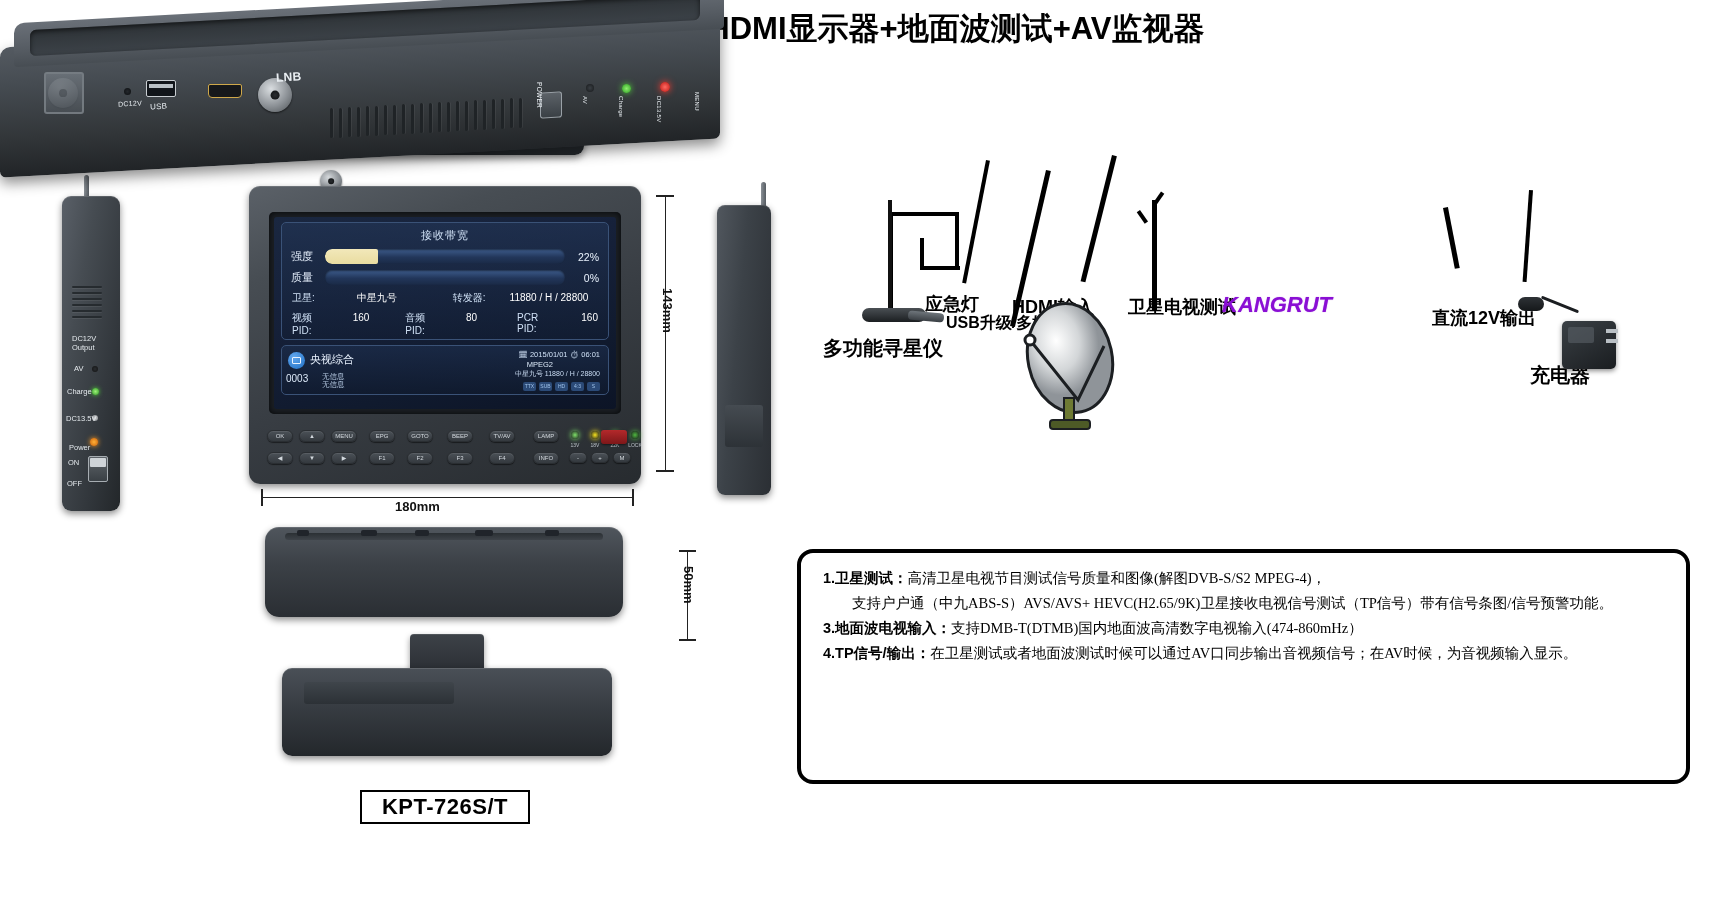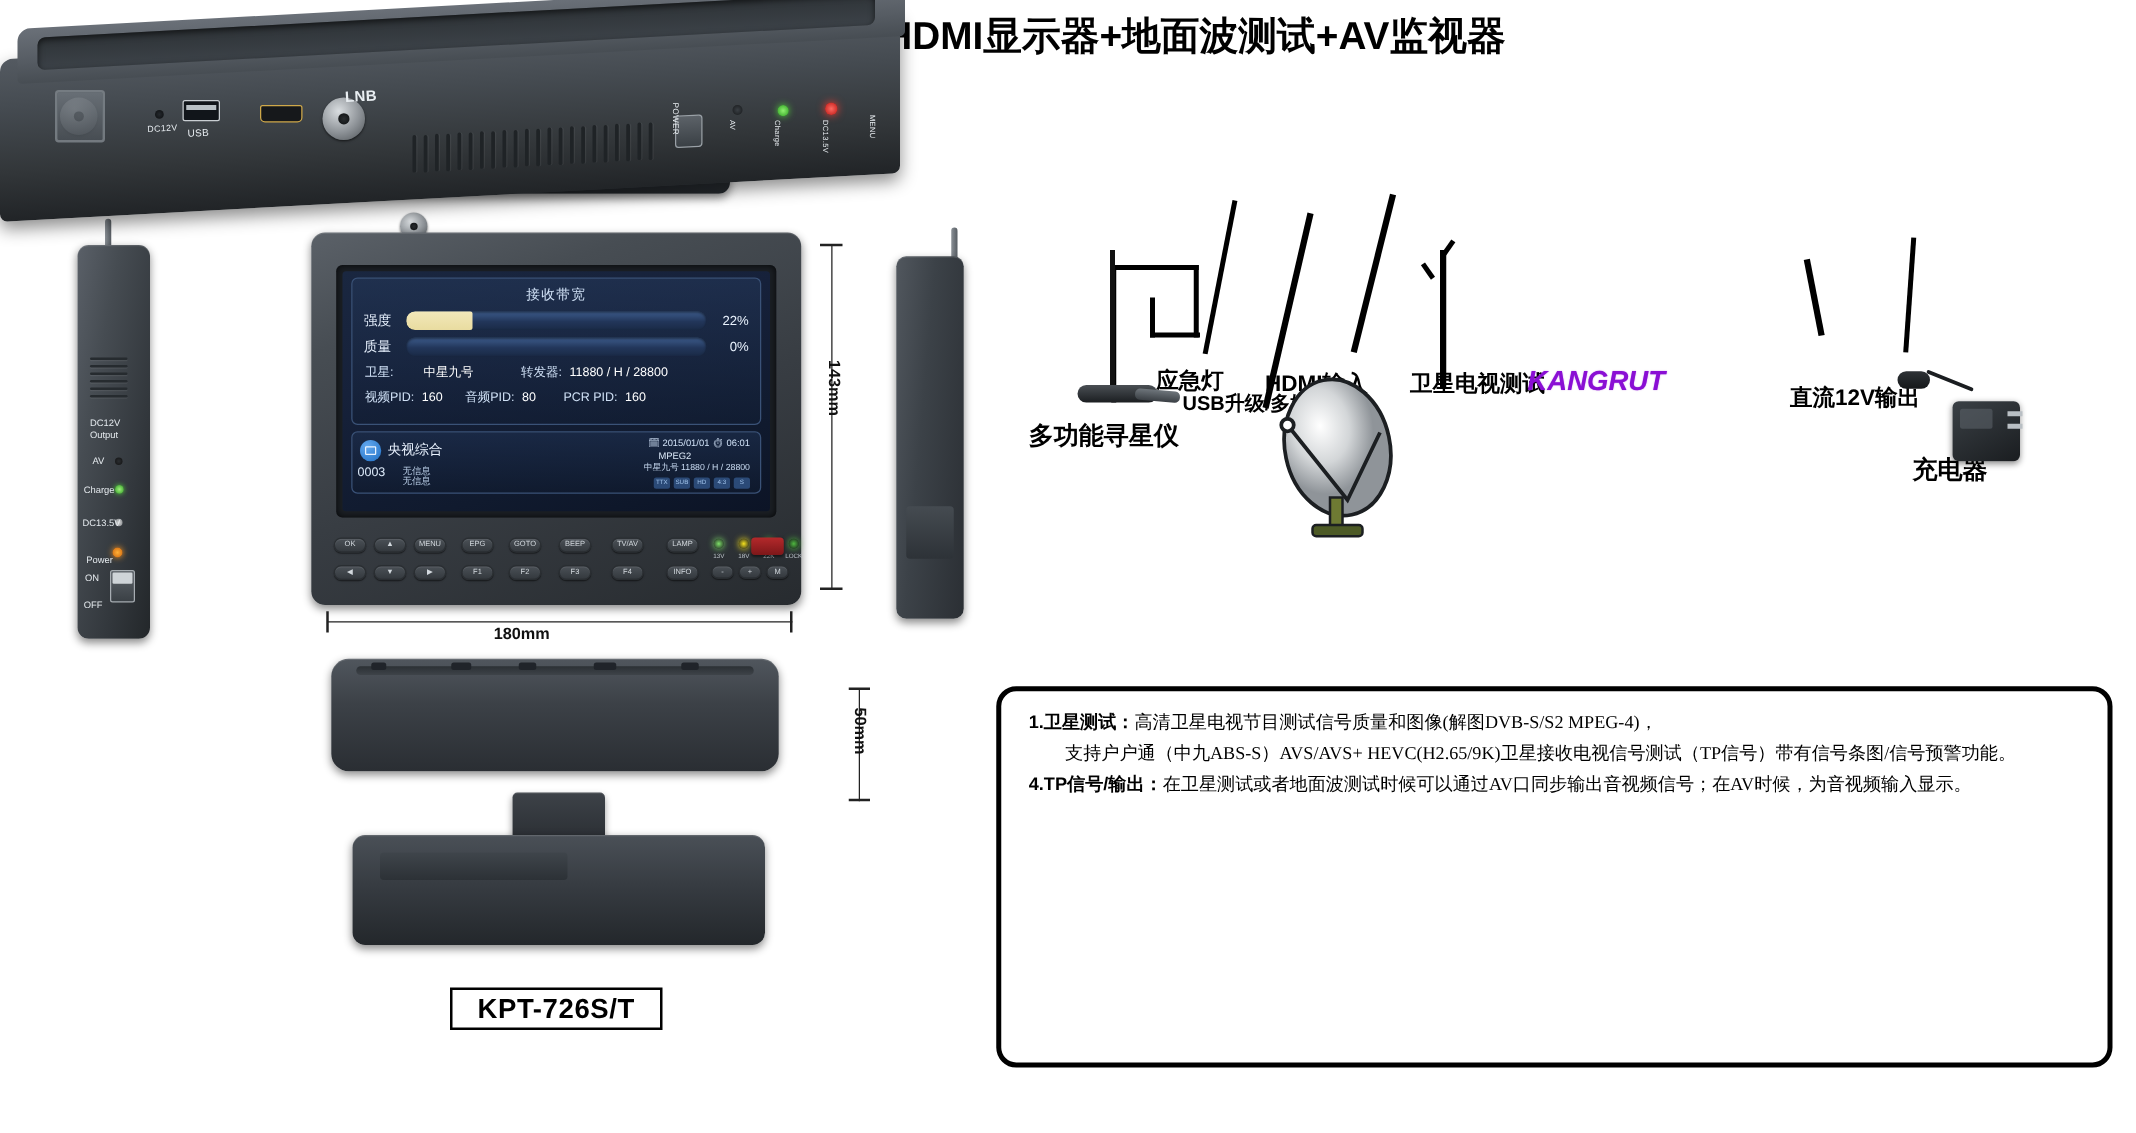"卫星:" .info-line { gap: 6px -> 24px }
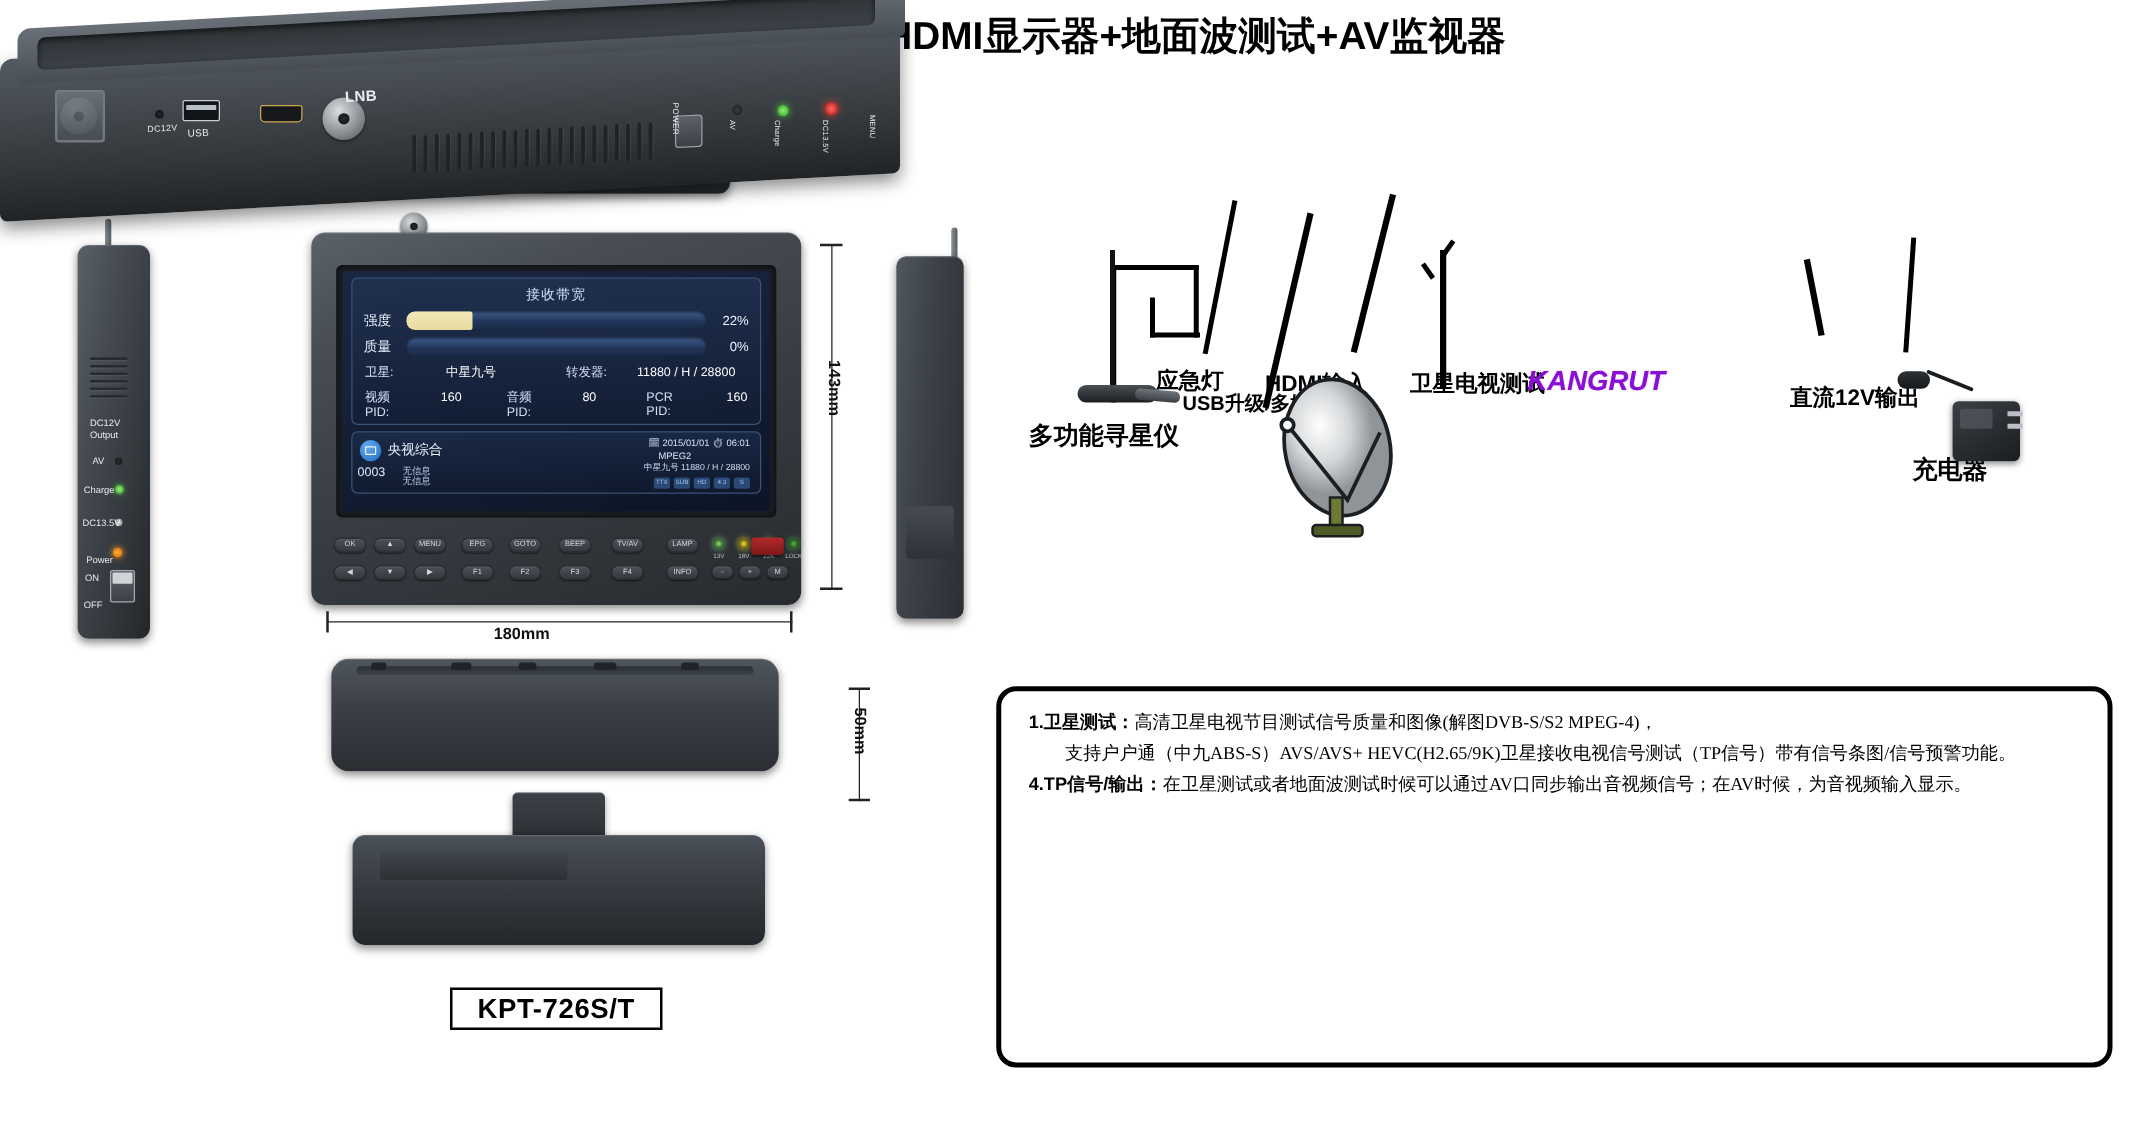"1.卫星测试：高清卫星电视节目测试信号质量和图像(解图DVB-S/S2" #spec-box { height: 305px -> 235px }
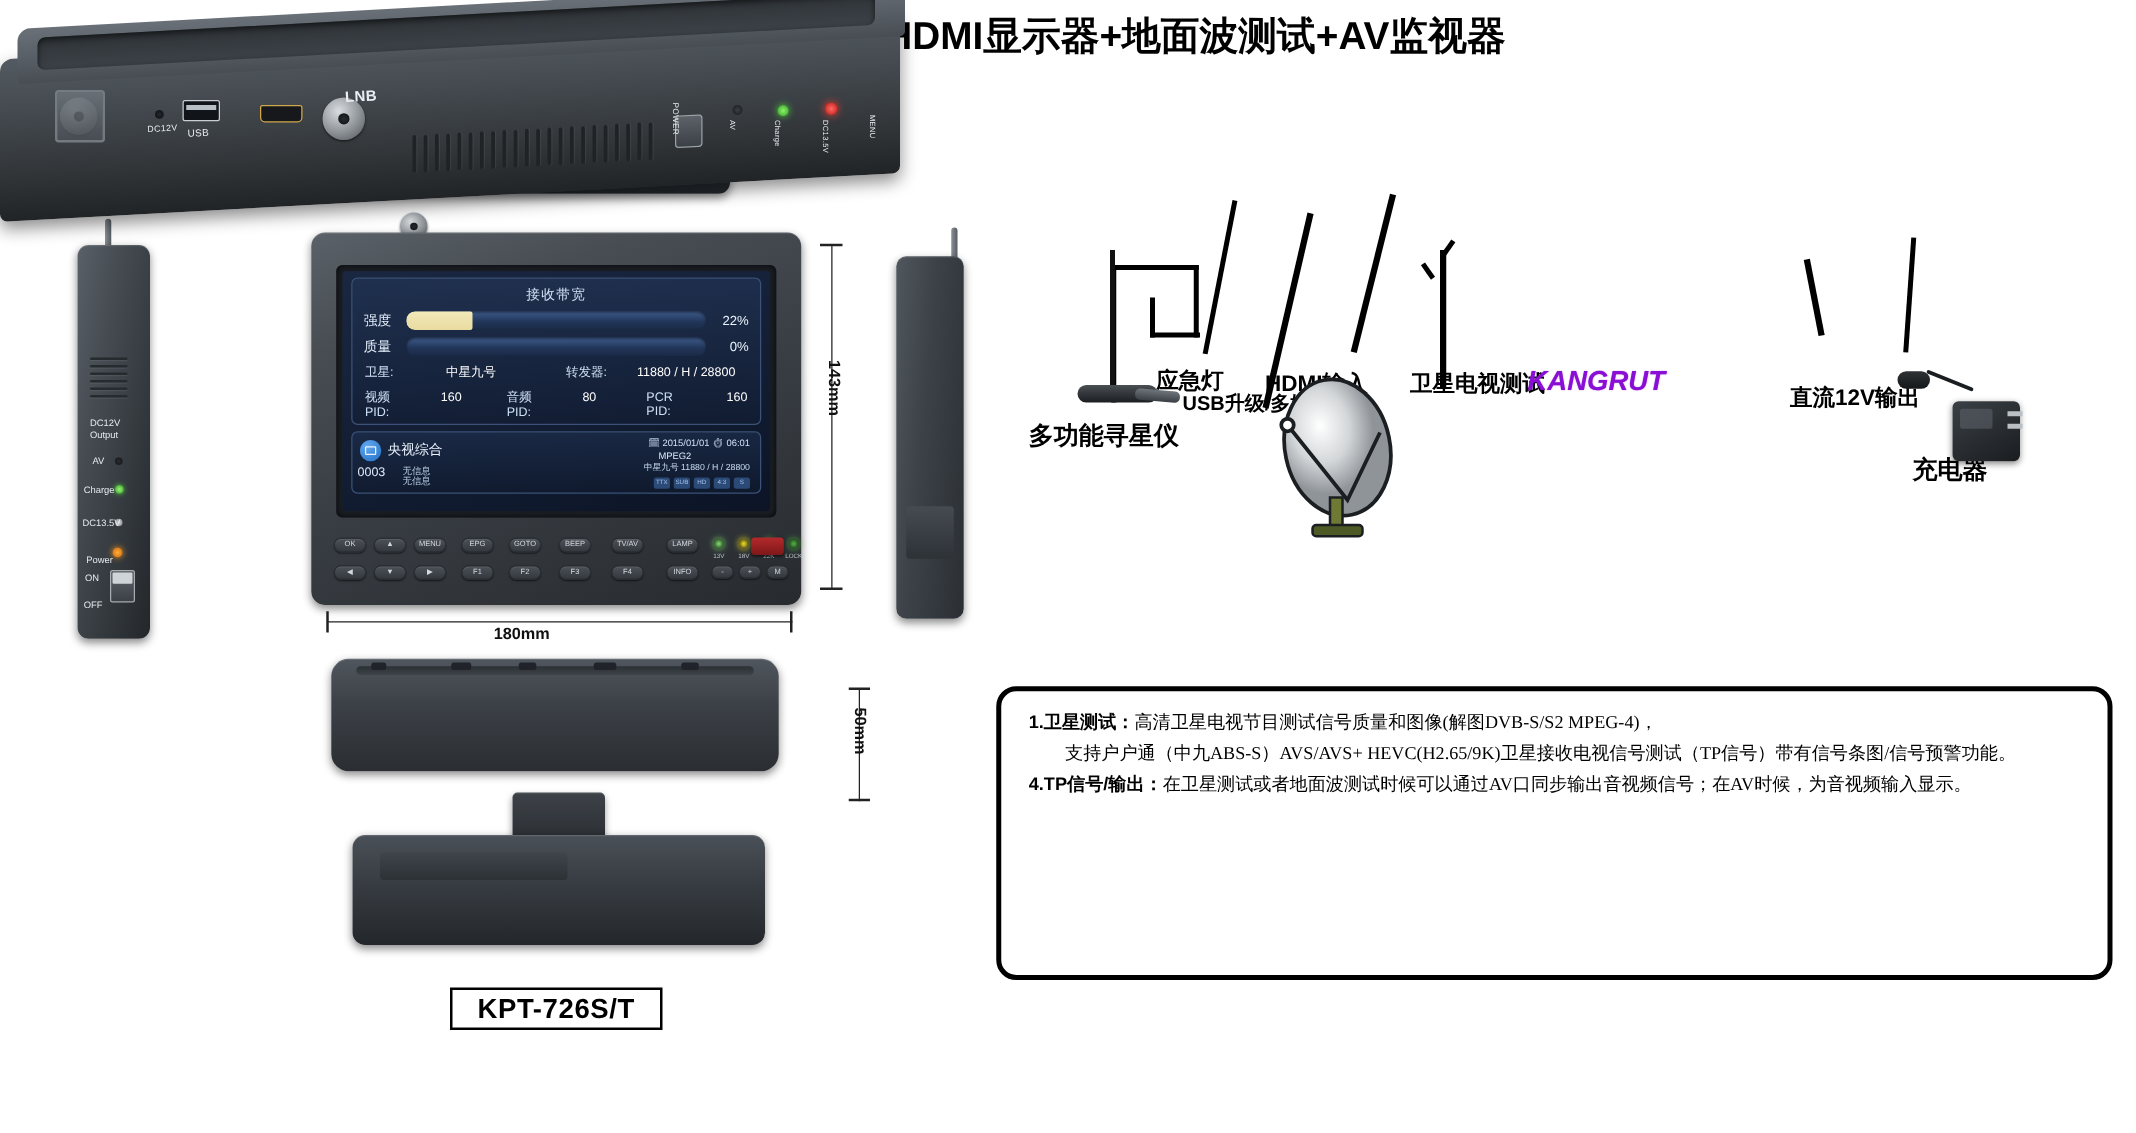"3.地面波电视输入：支持DMB-T(DTMB)国内地面波高清数字电视输入(474" div.spec-p { html: none -> <div><b>3.</b><b>地面波电视输入</b><b>：</b><span>支持DMB-T(DTMB)国内地面波高清数字电视输入(474-860mHz）</span></div> }
